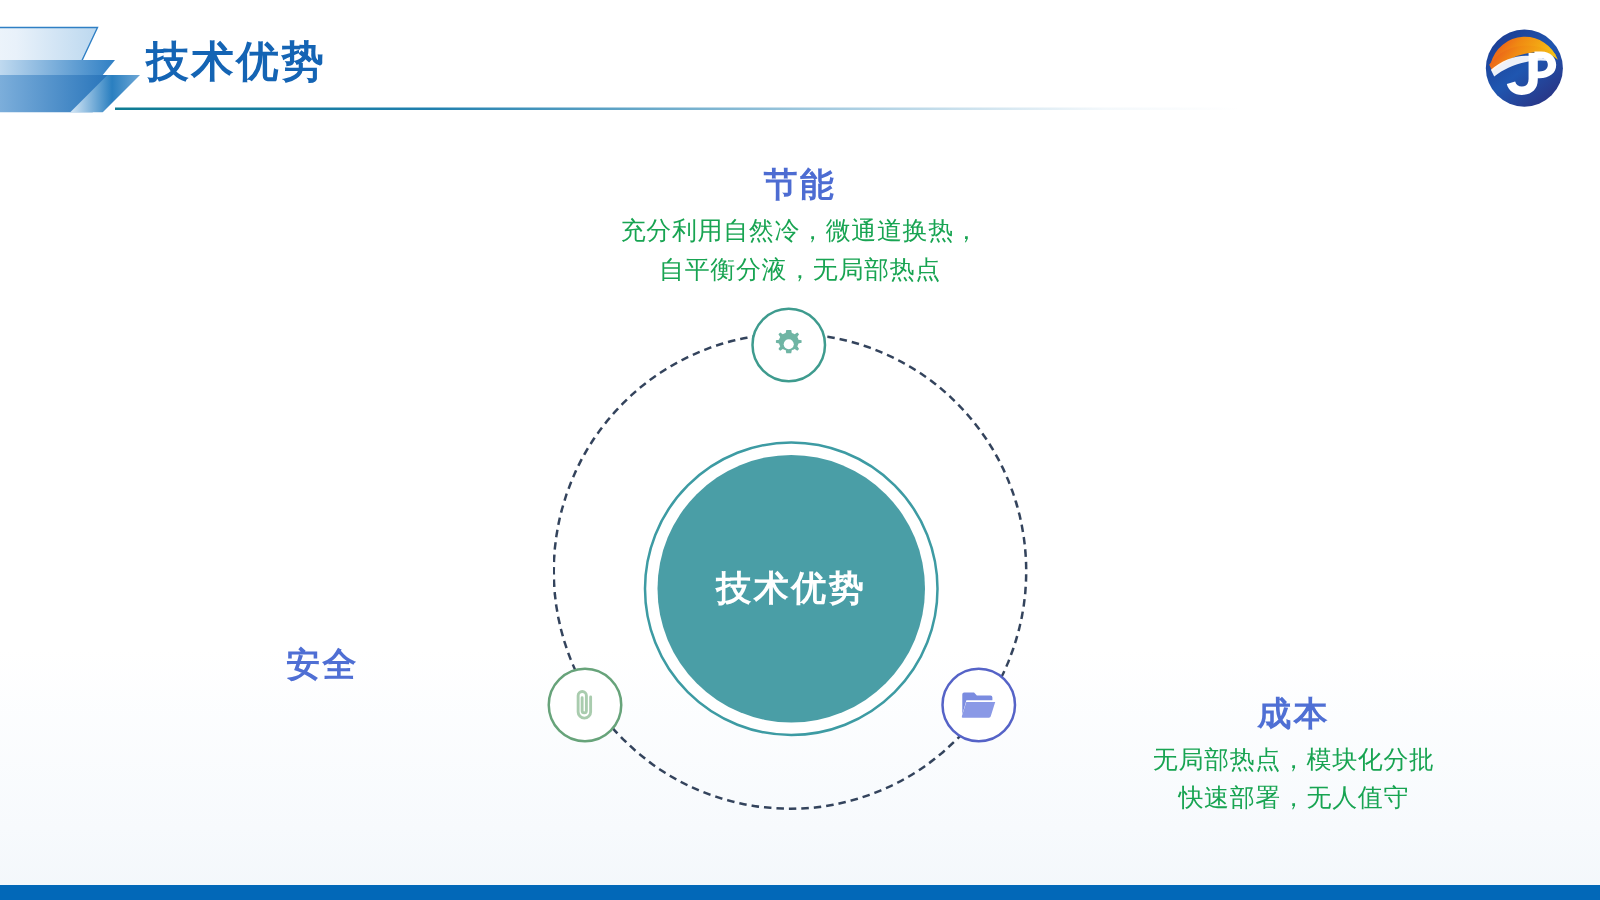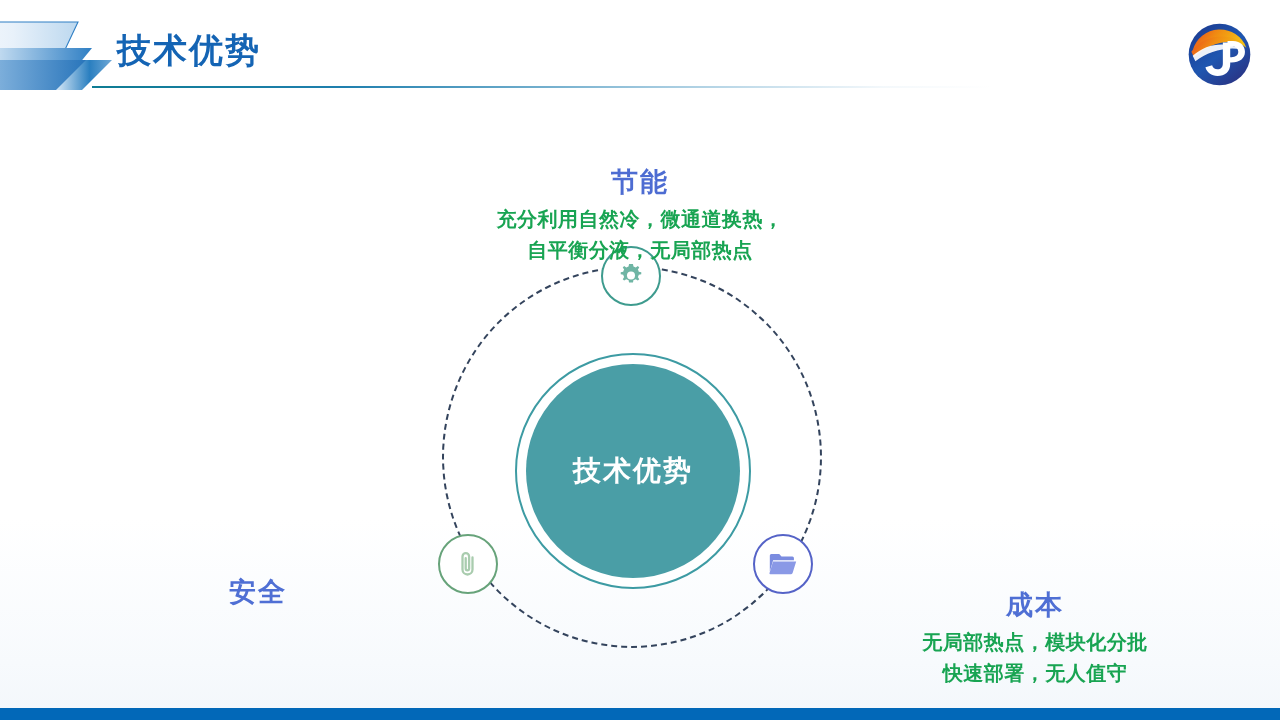"节能" .blk { margin-top: 34px -> none }
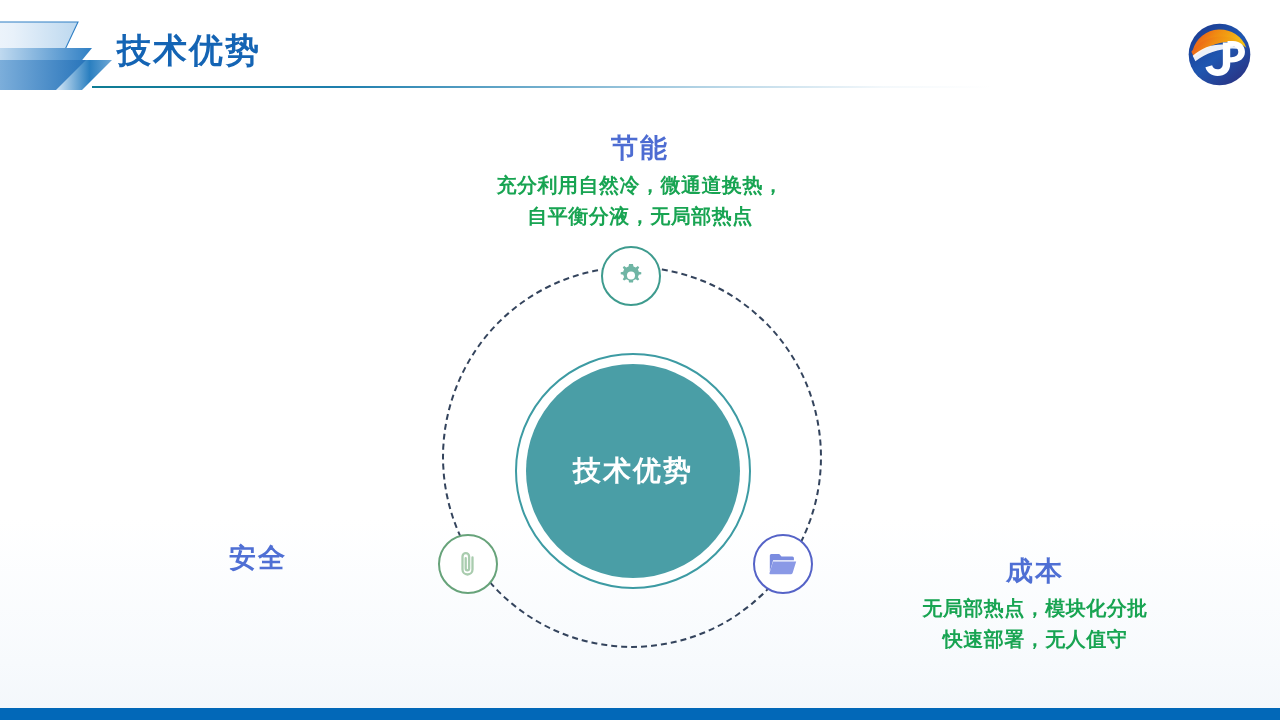"充分利用自然冷，微通道换热，" .blk-body { font-weight: bold -> none }
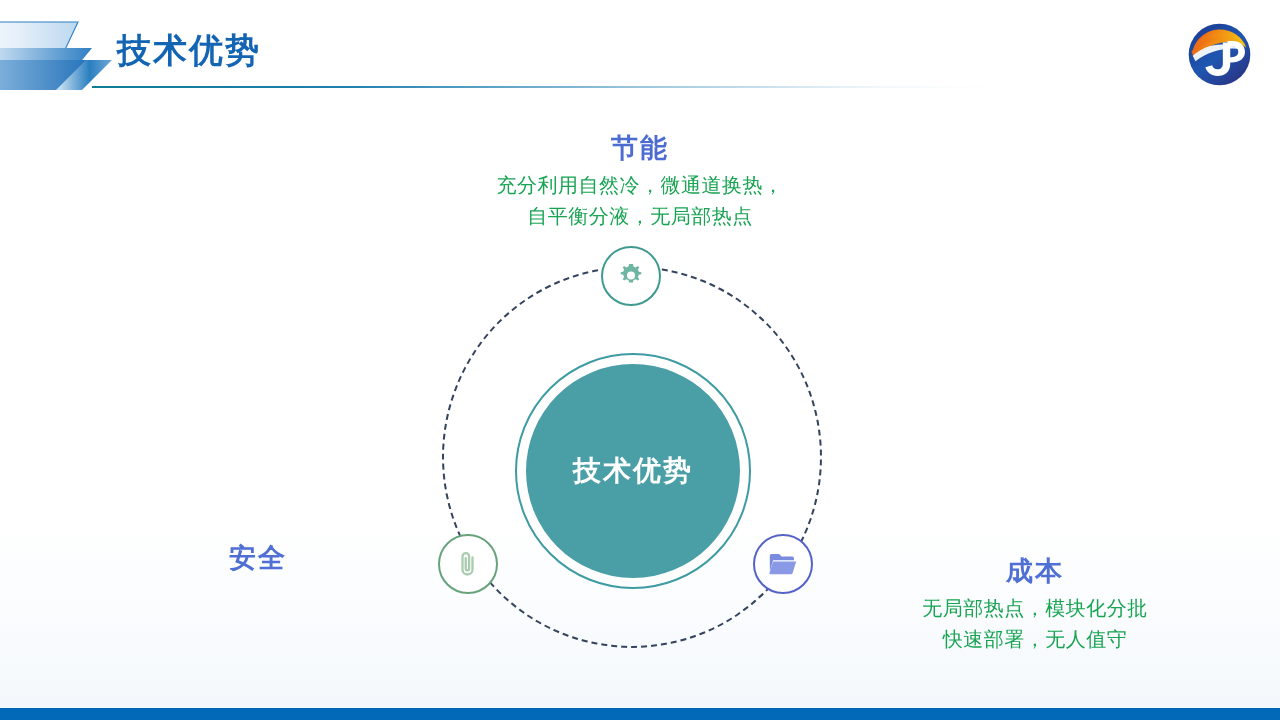"安全" .blk-safety { top: 544px -> 518px }
